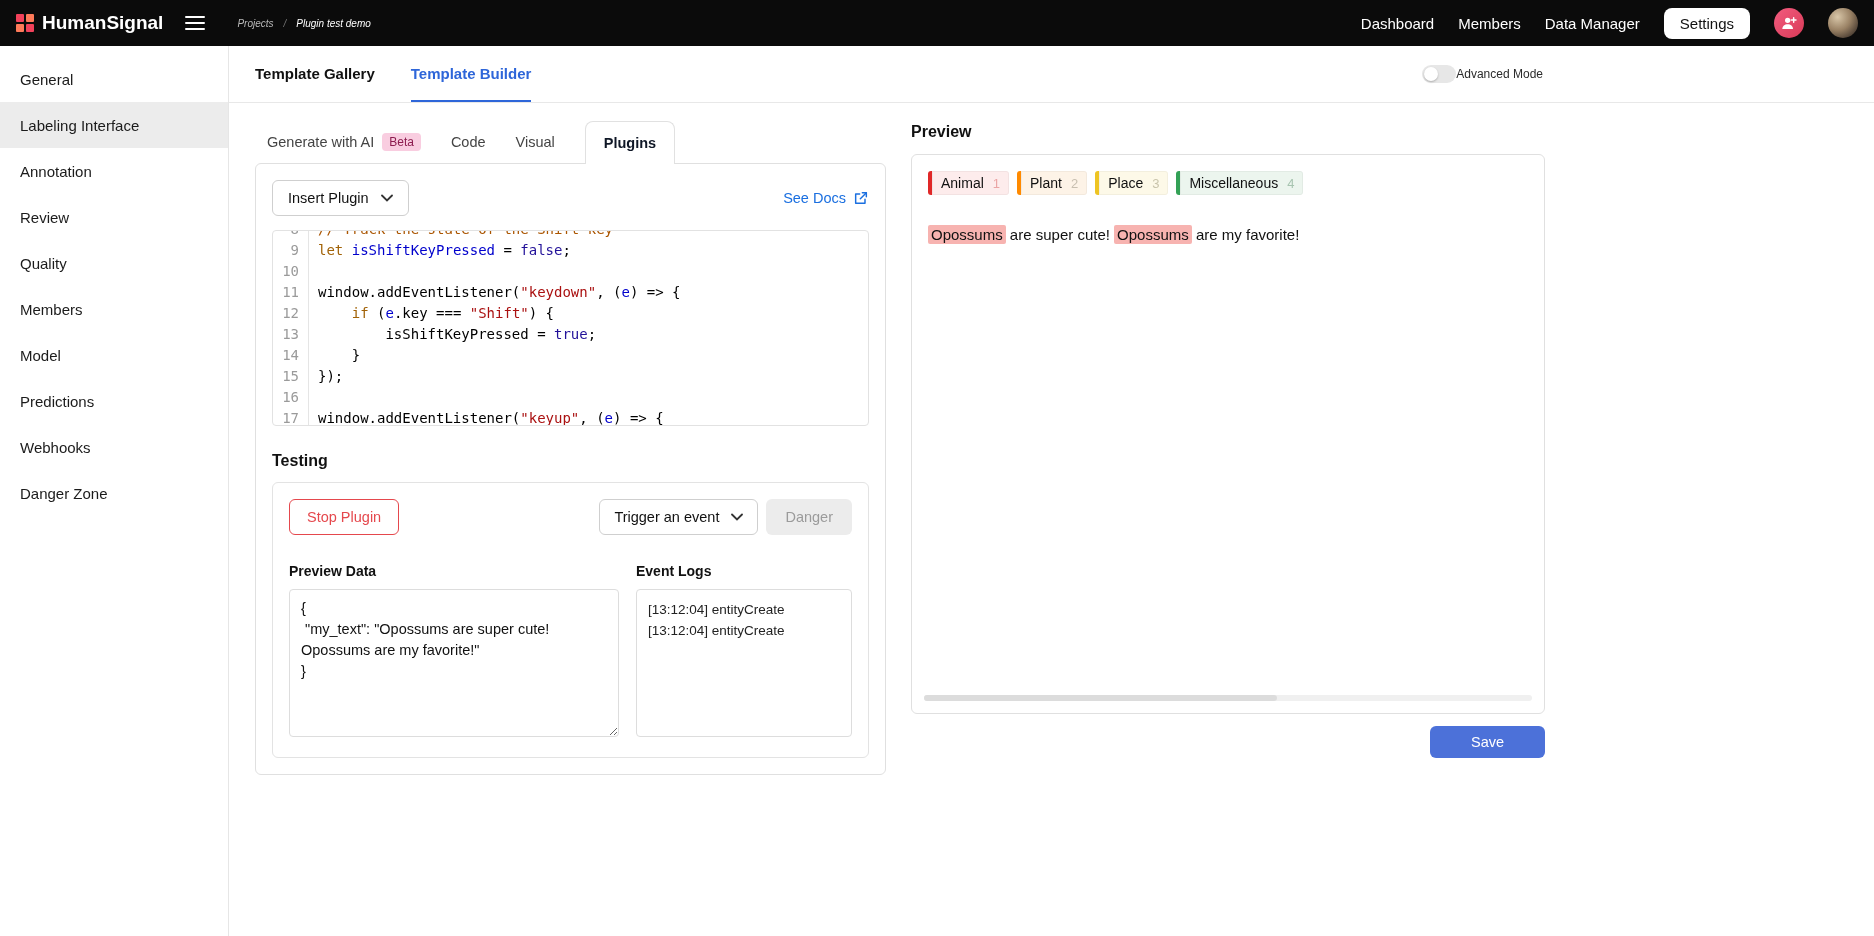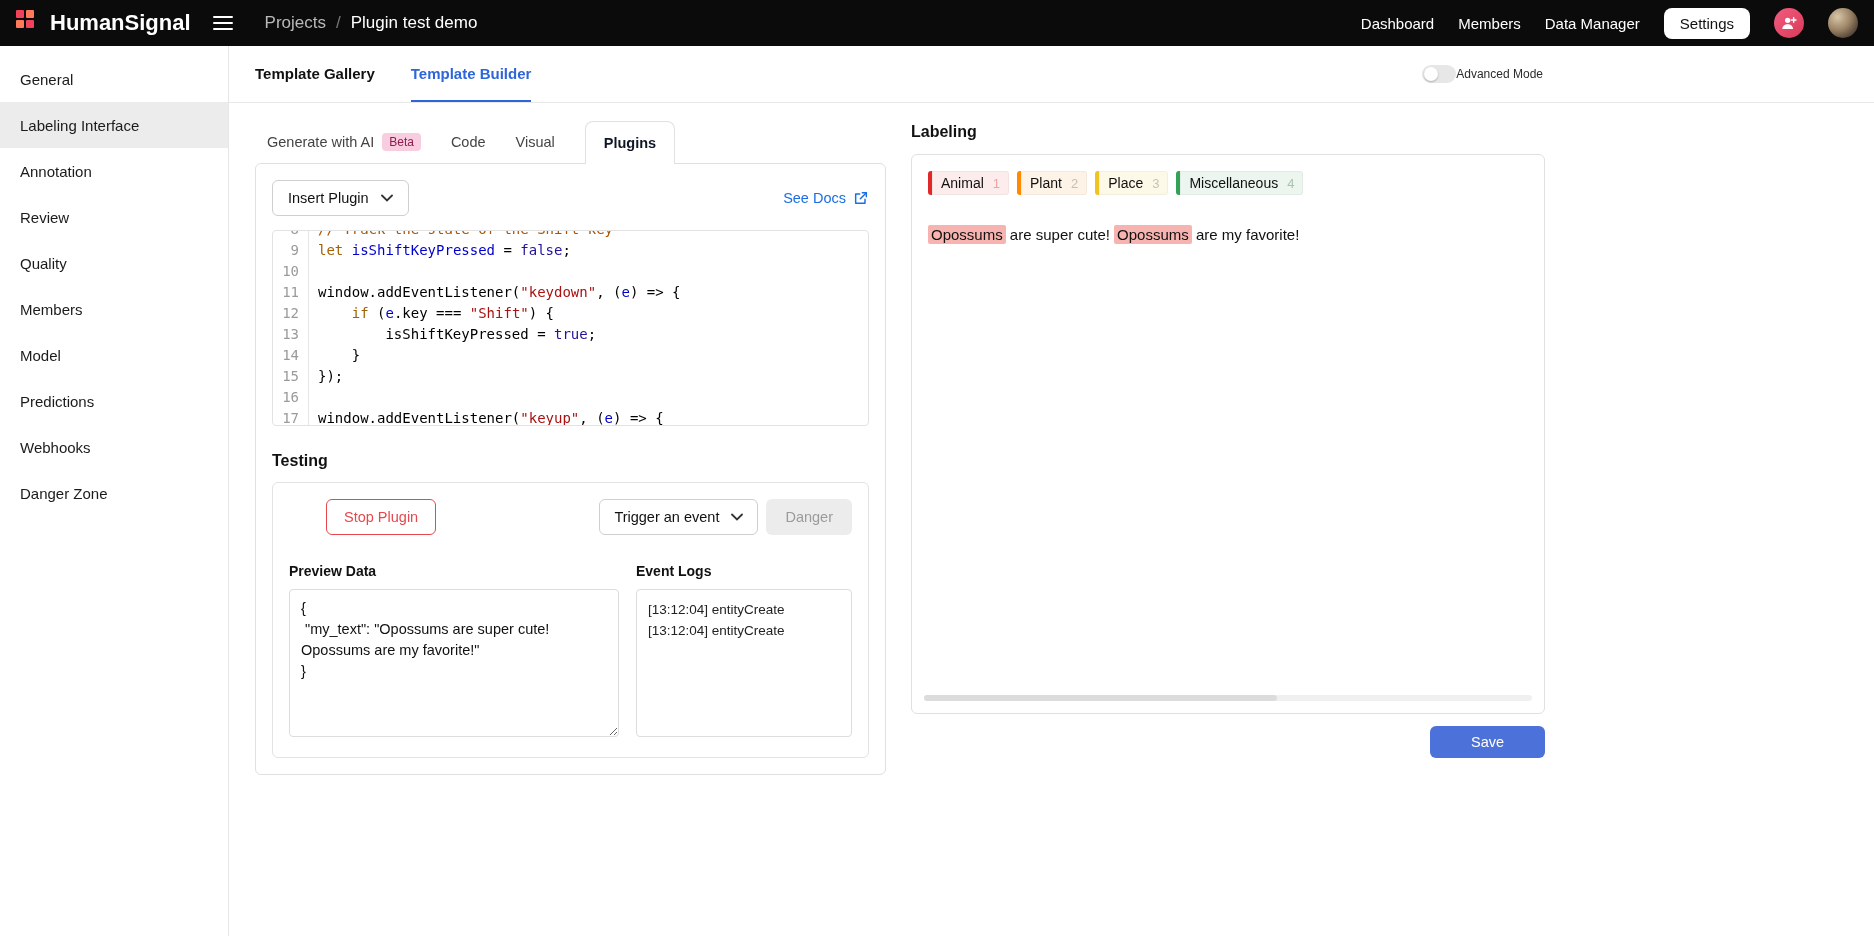"HumanSignal" .brand { align-items: flex-start -> center; font-size: 22px -> 19px; gap: 16px -> 8px }
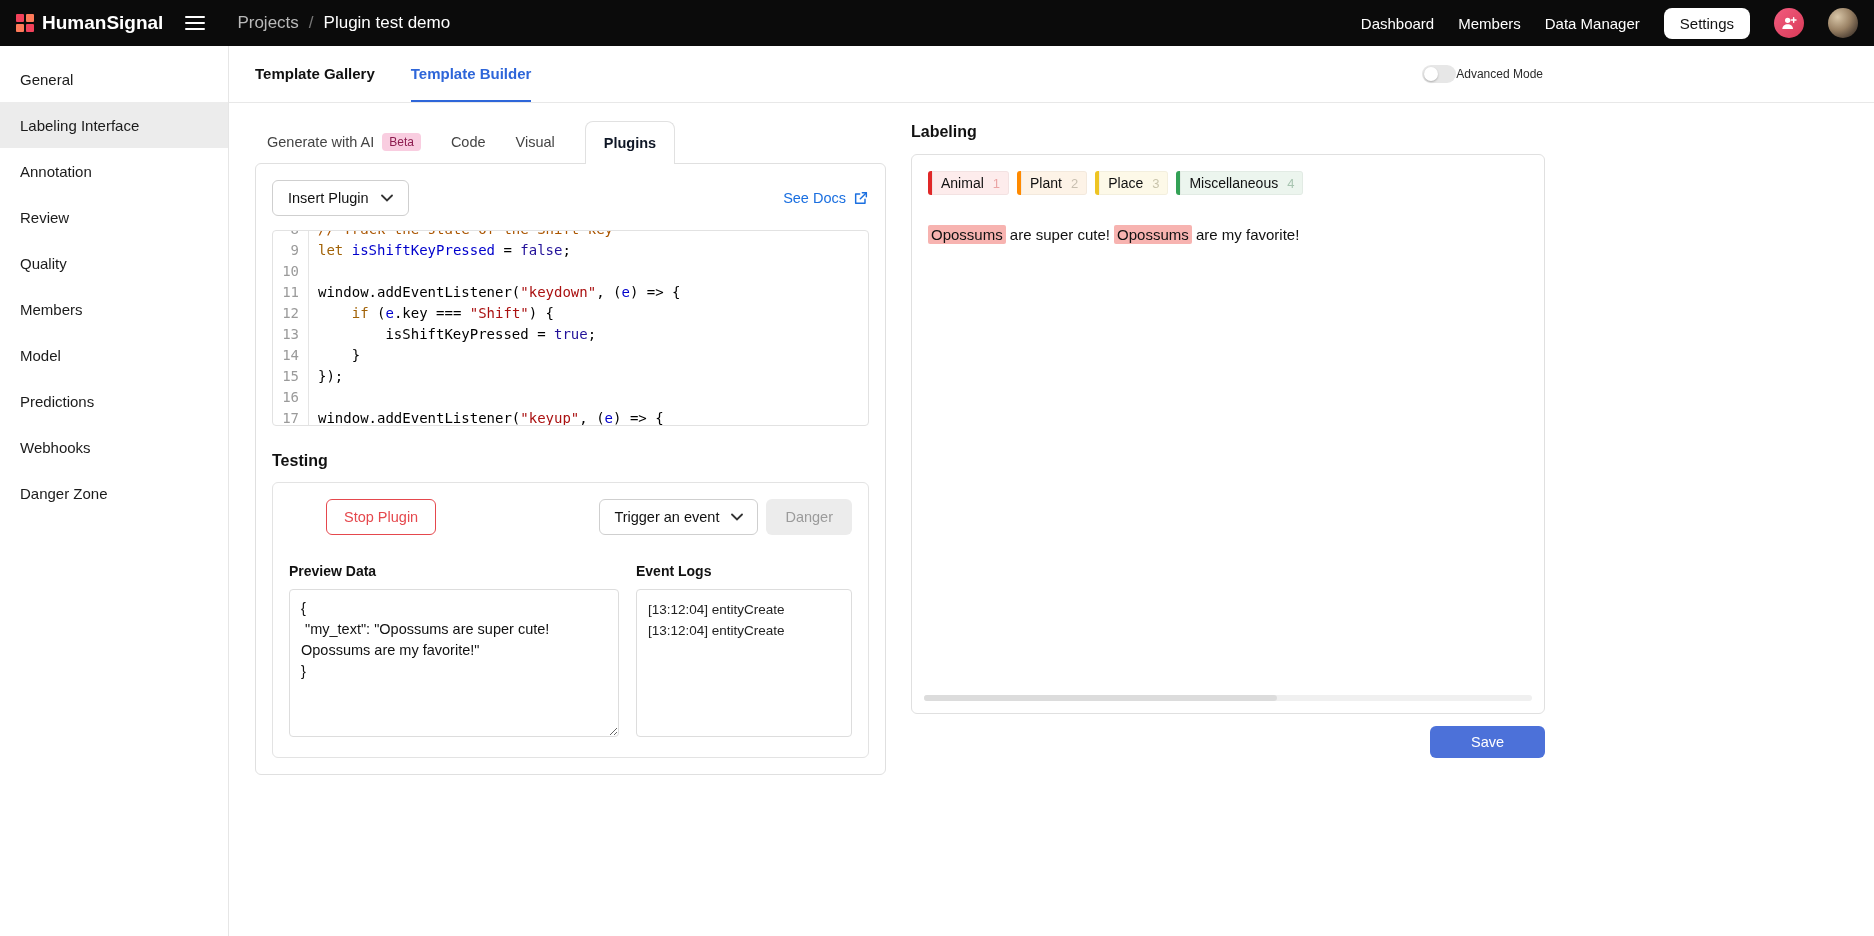"Projects" .breadcrumb { font-size: 17px -> 10px; font-style: none -> italic }
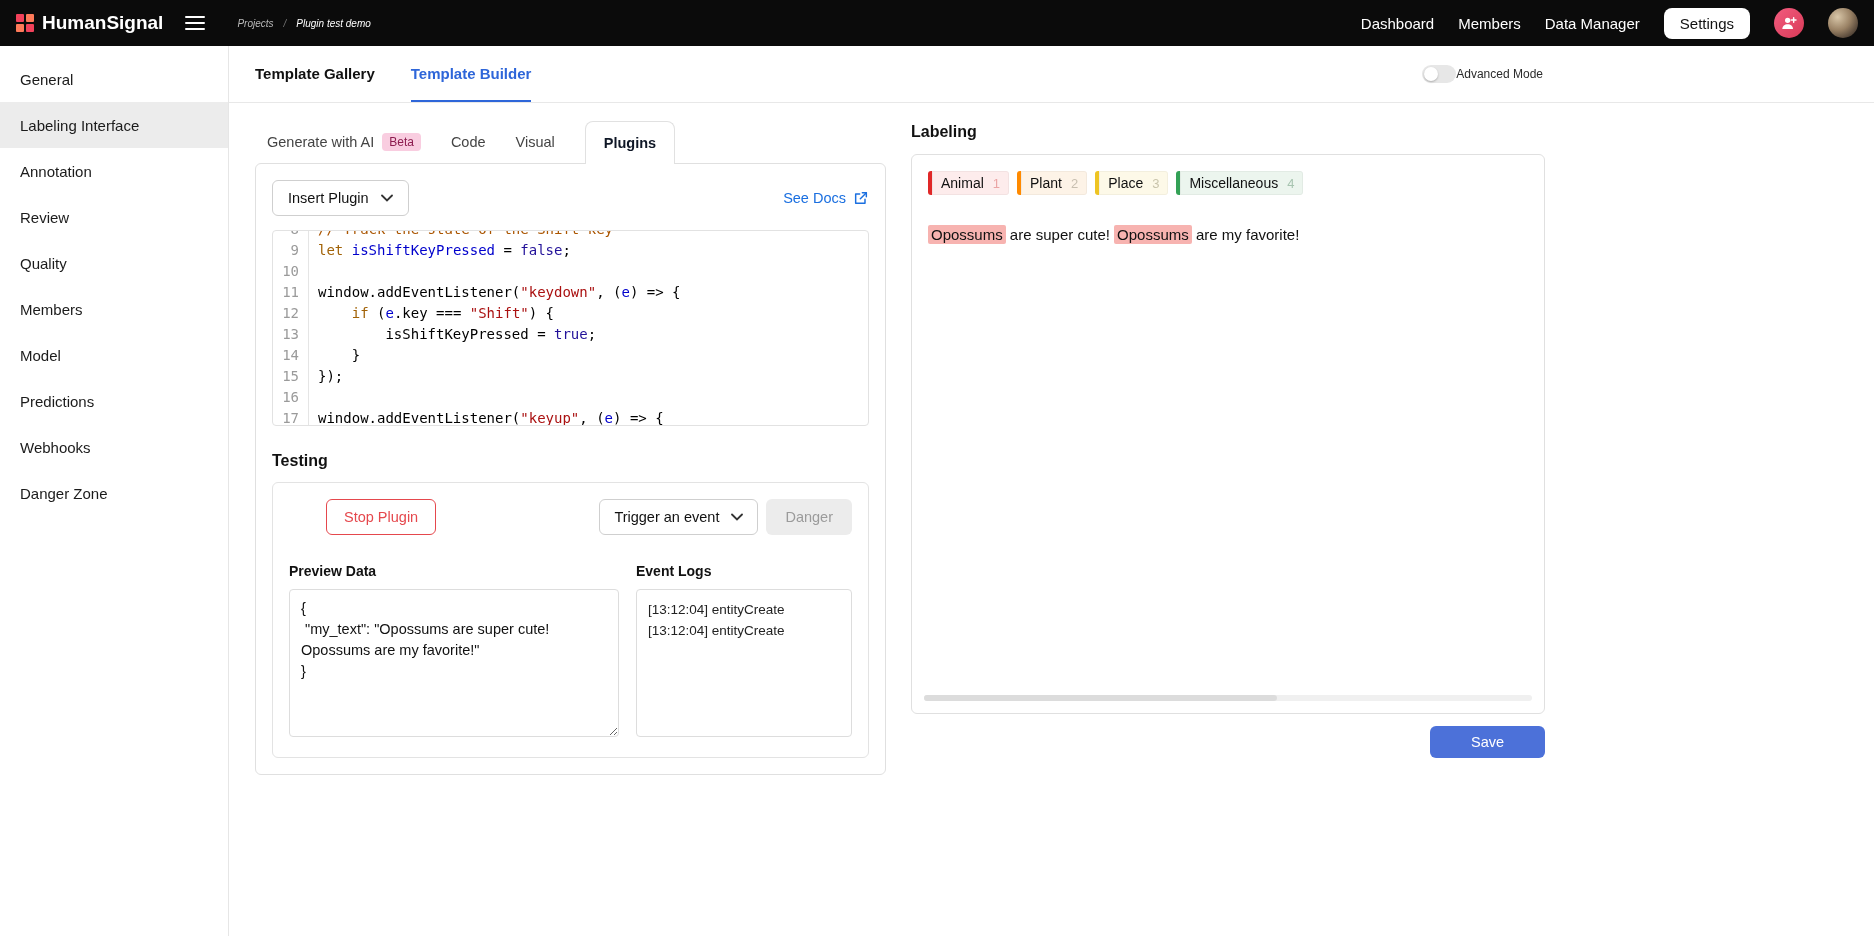"Labeling" div.preview-title { text: Labeling -> Preview }
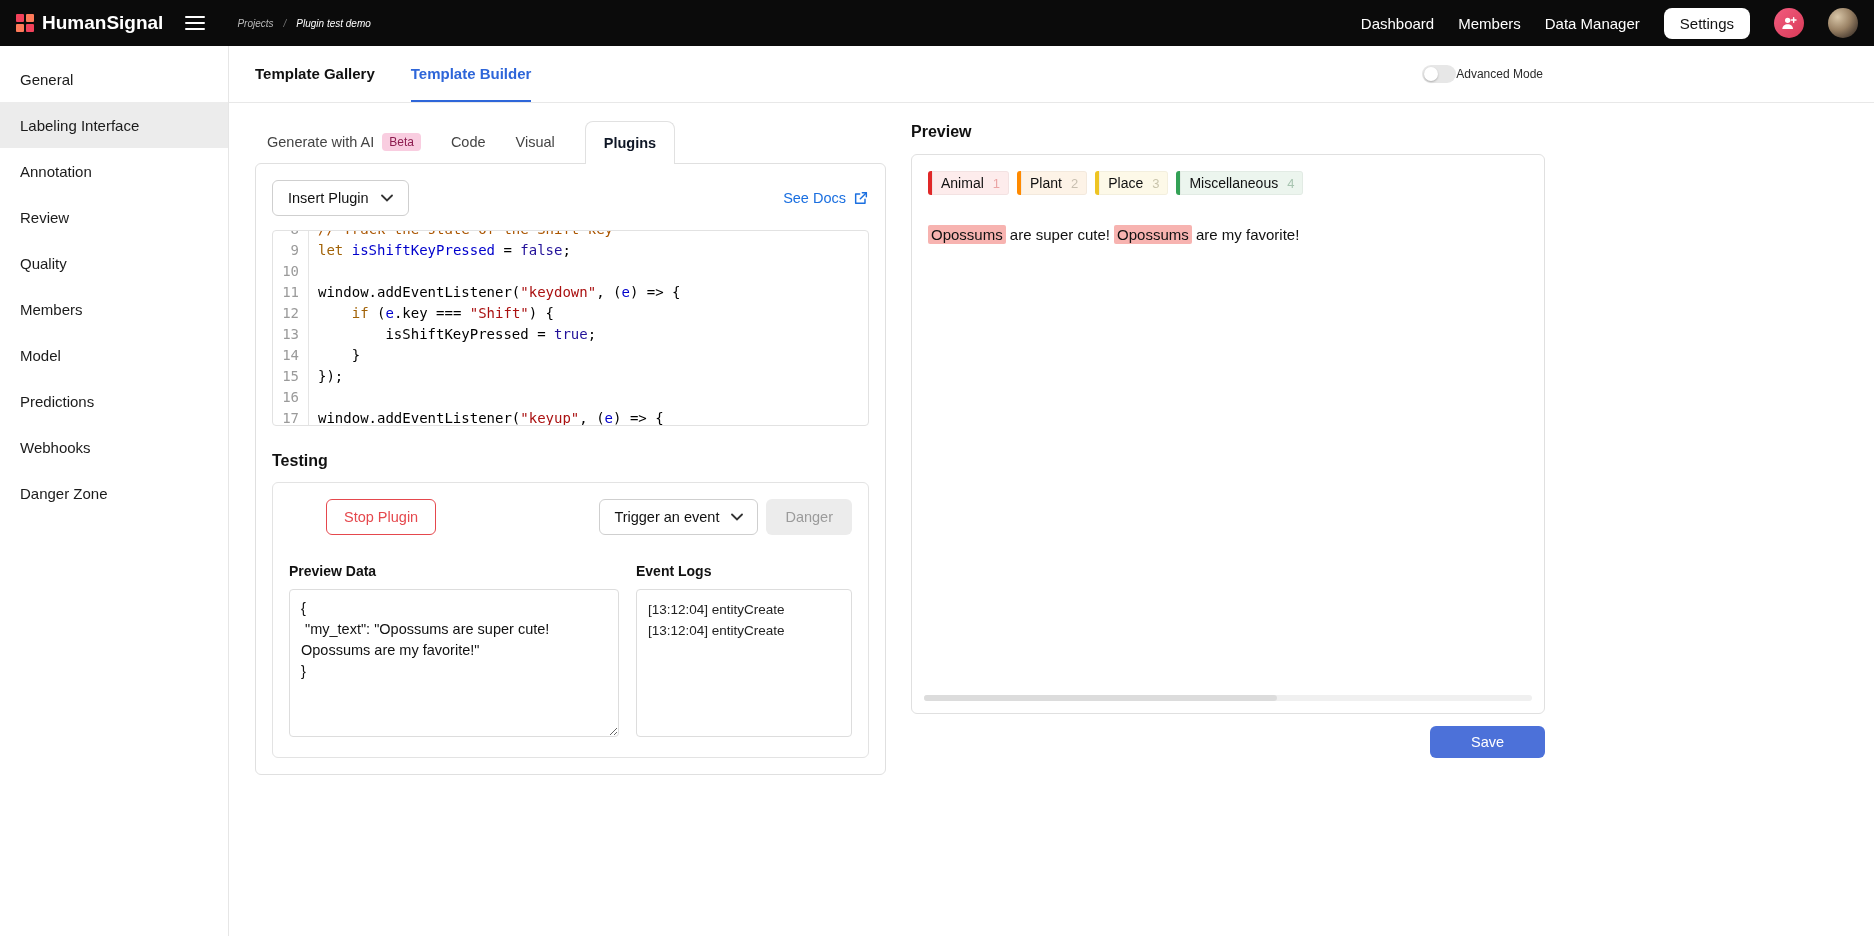"Stop Plugin" .controls-row { margin-left: 37px -> none }
